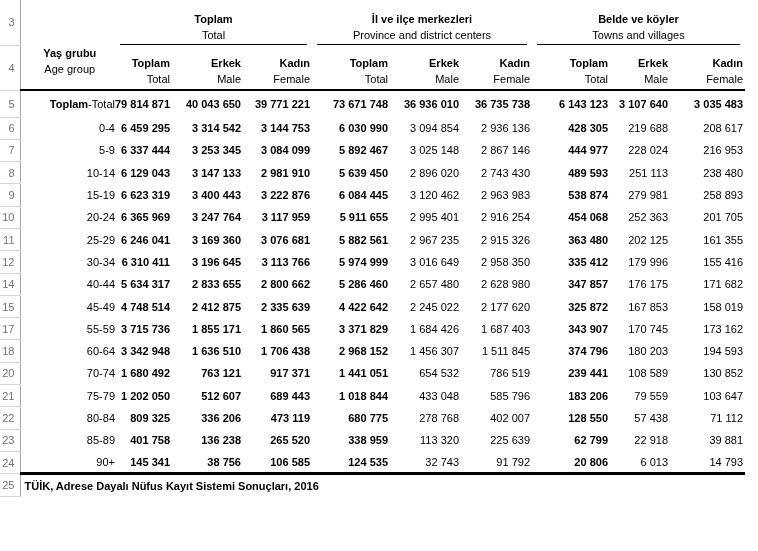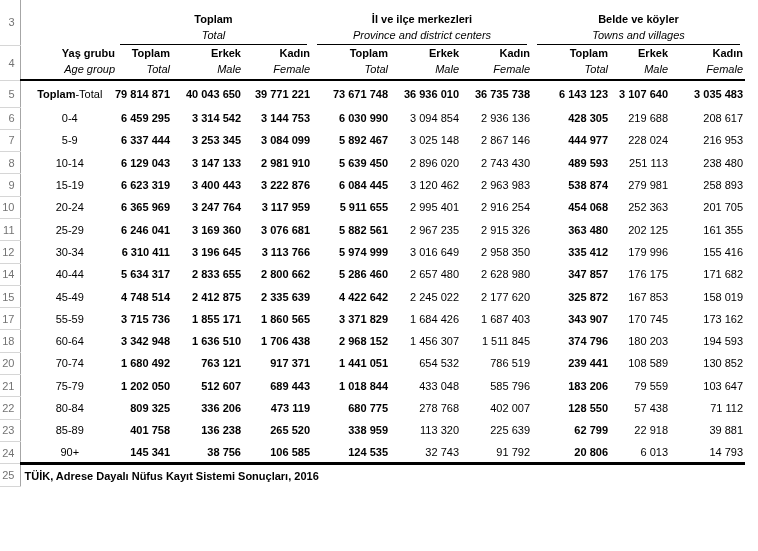"Total" .l-en { font-style: italic -> none }
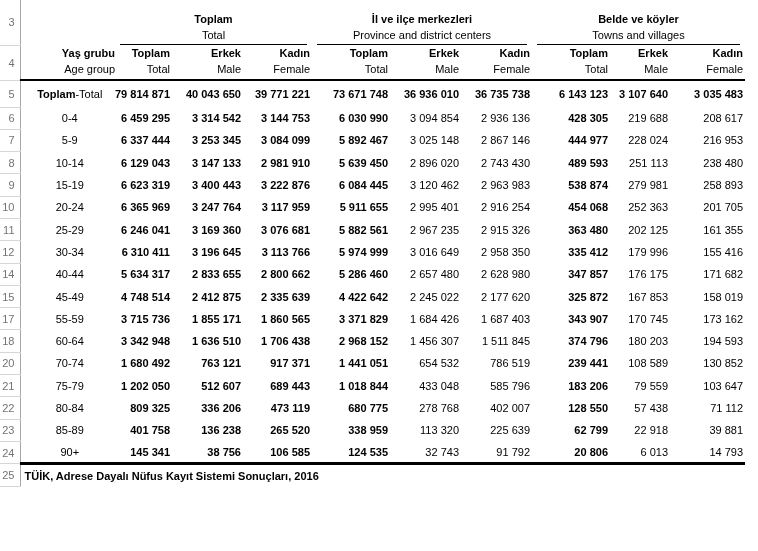"Yaş grubu" .r4 .ageh { padding: 0 0 2px 4px -> 0 0 12px 4px; text-align: right -> center }
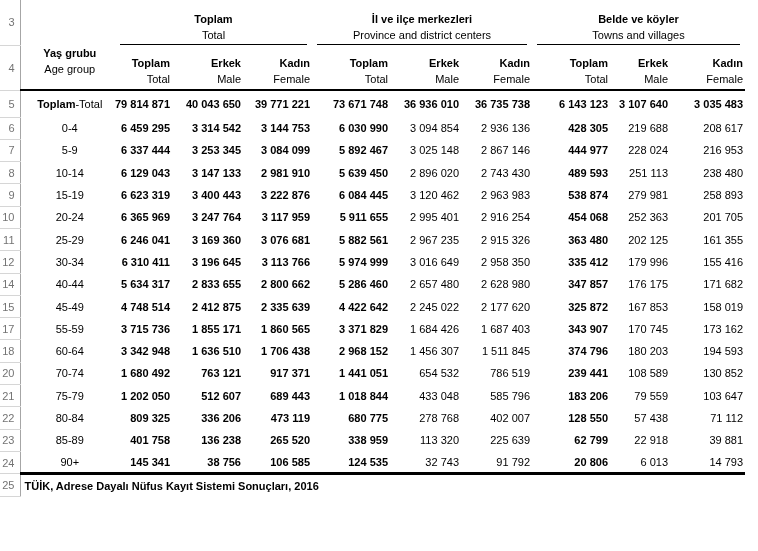"Toplam-Total" .age { text-align: center -> right }
